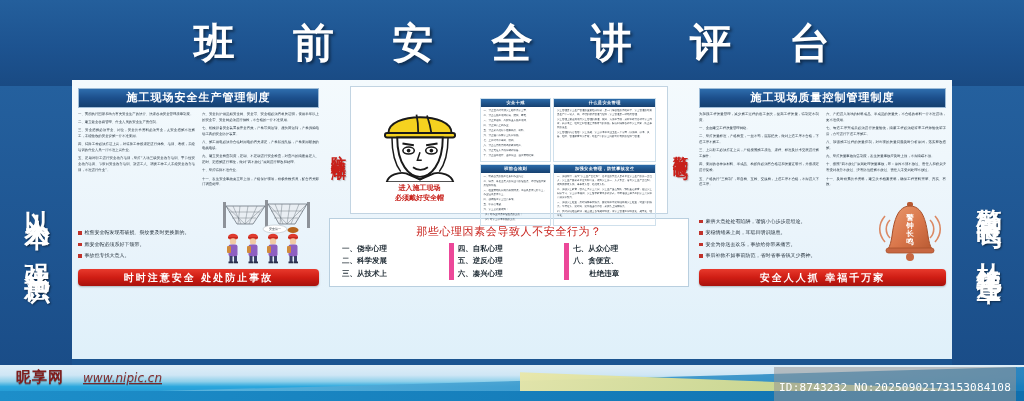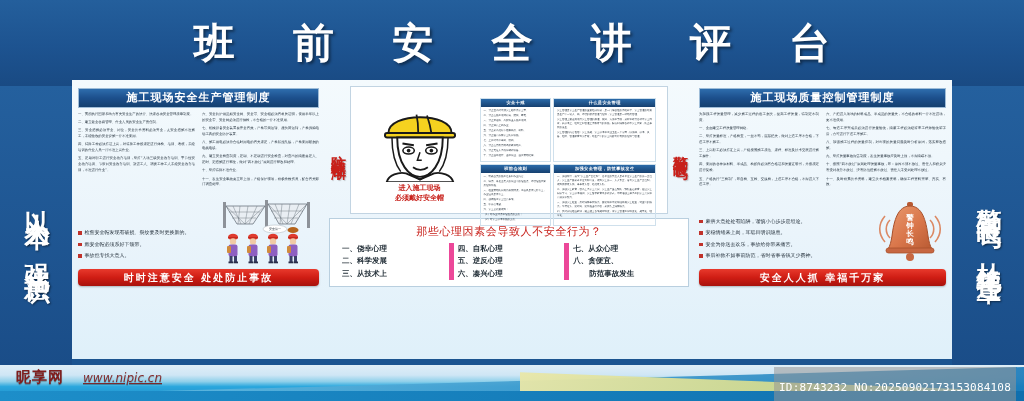"防范事故发生" div.psy-item { text: 防范事故发生 -> 杜绝违章 }
